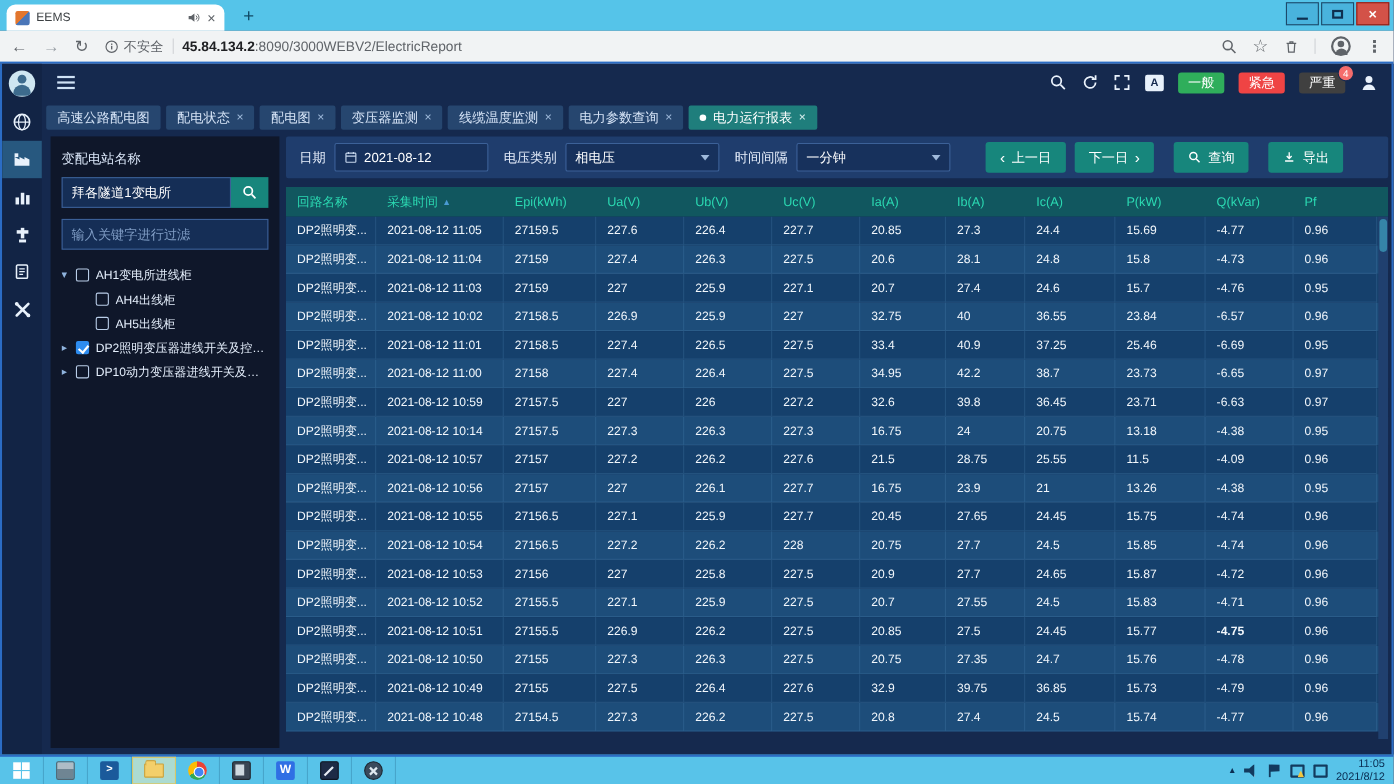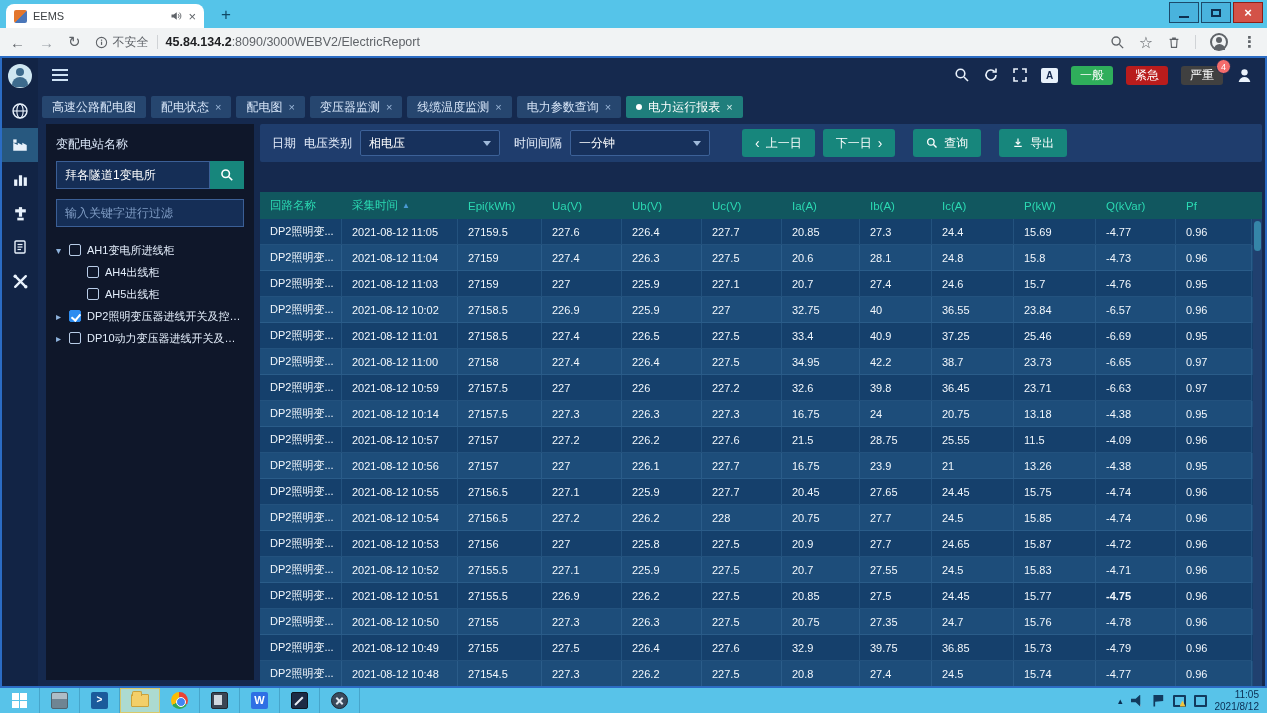"紧急" span.alarm-btn { background: #b91c1c -> #ef4444 }
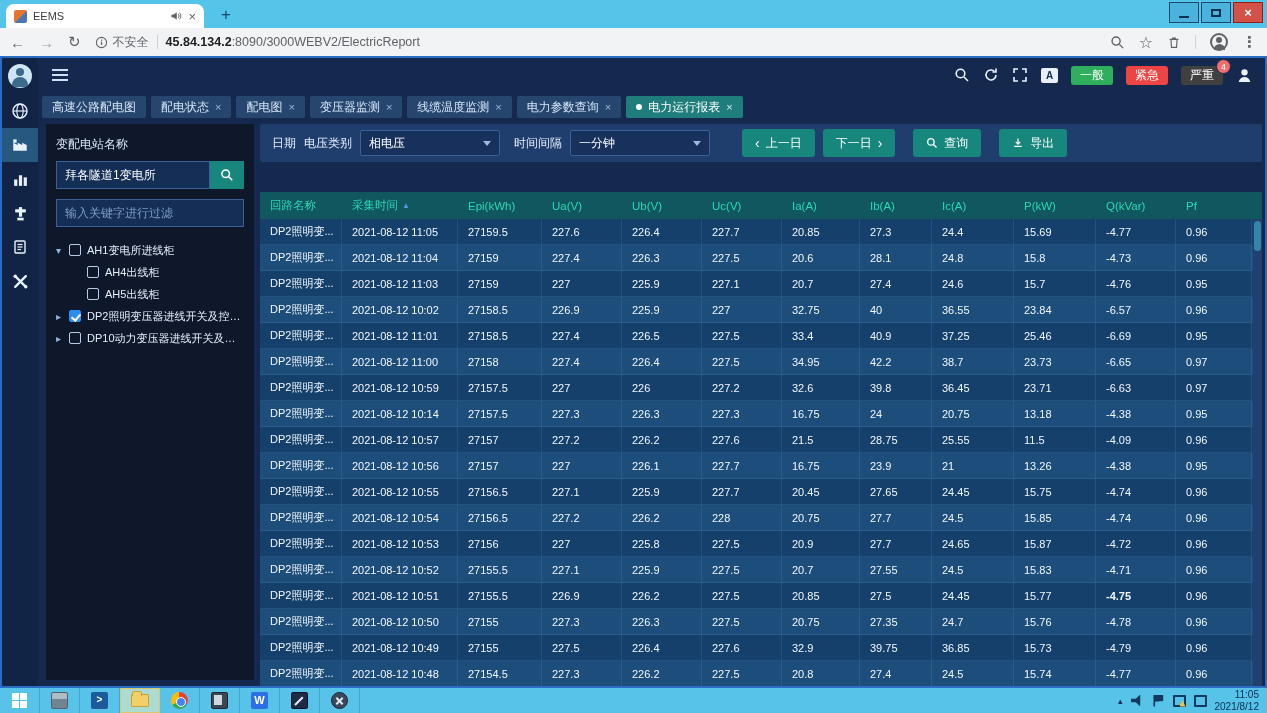"2021-08-12" div.f-input { html: none -> <div> <svg> <rect></rect> <line></line> <line></line> <line></line> </svg> <span>2021-08-12</span> </div> }
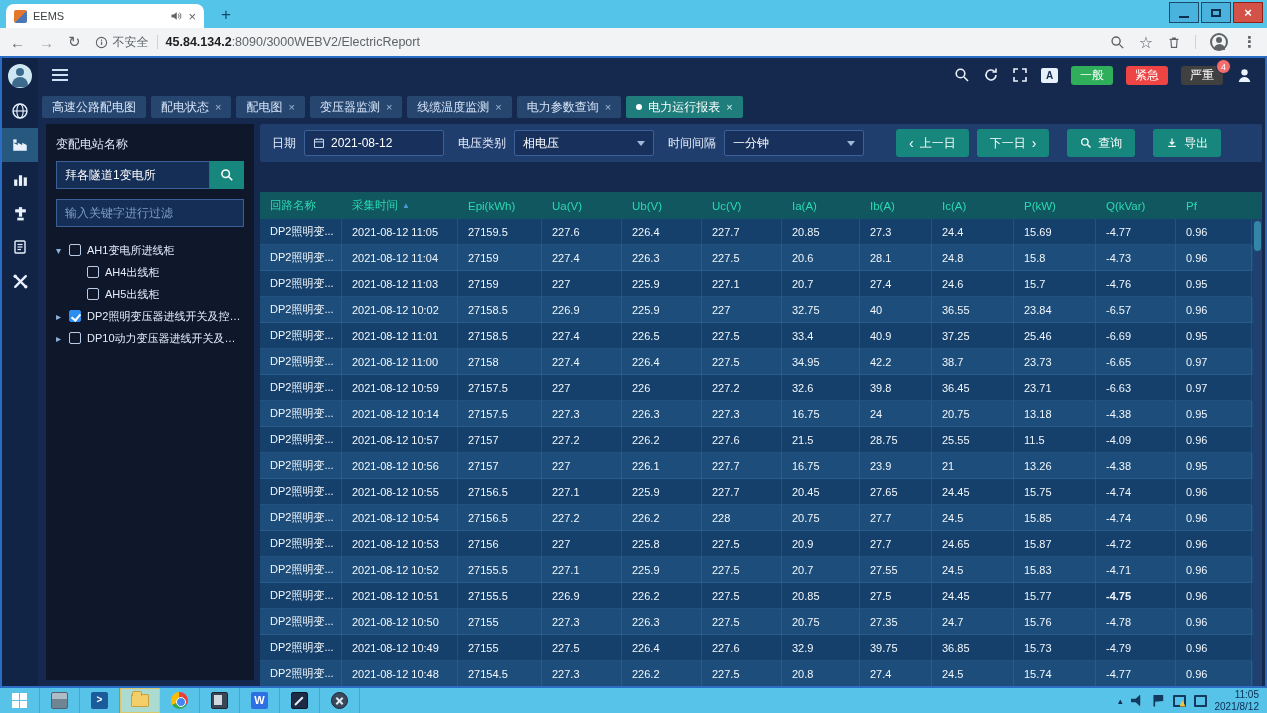"回路名称" .table-zone { top: 134px -> 112px }
